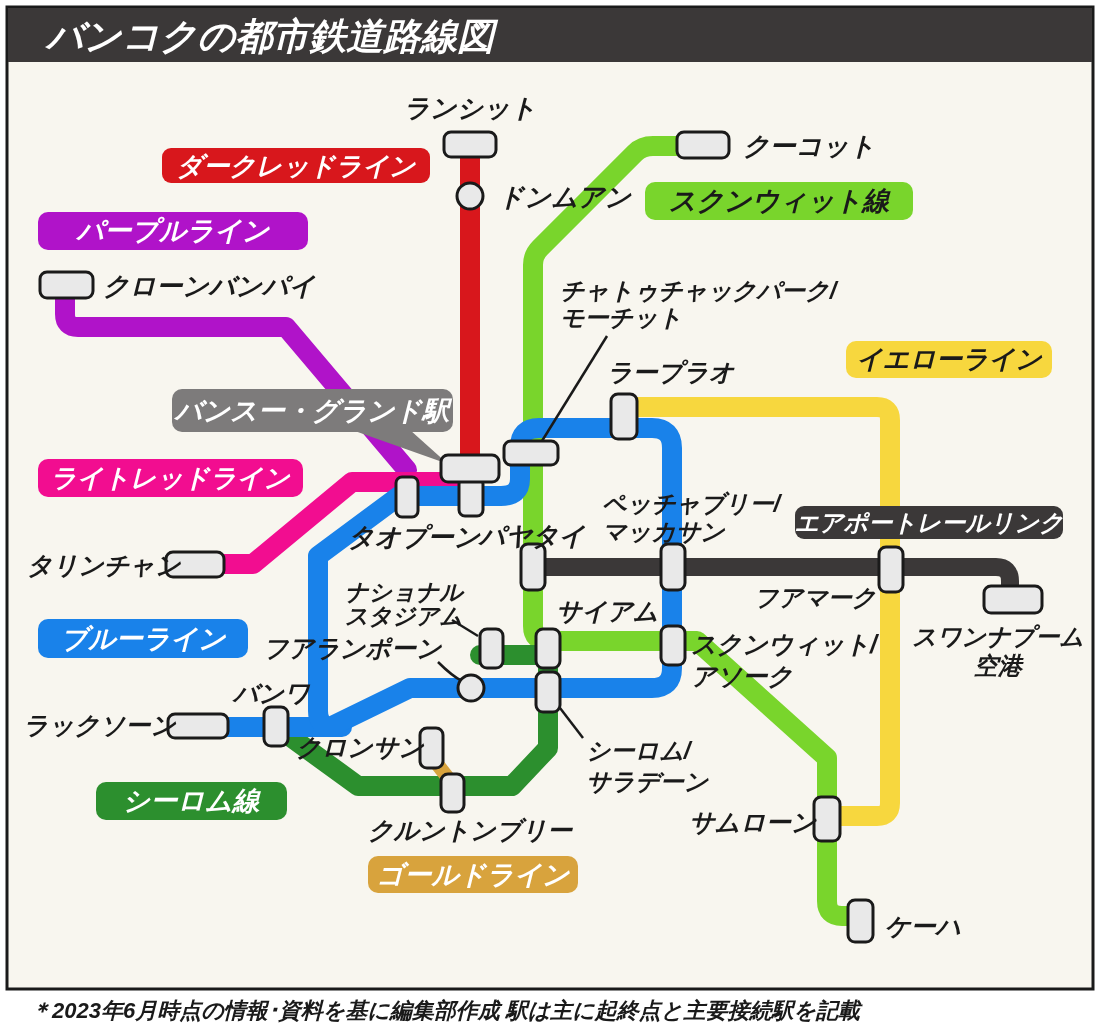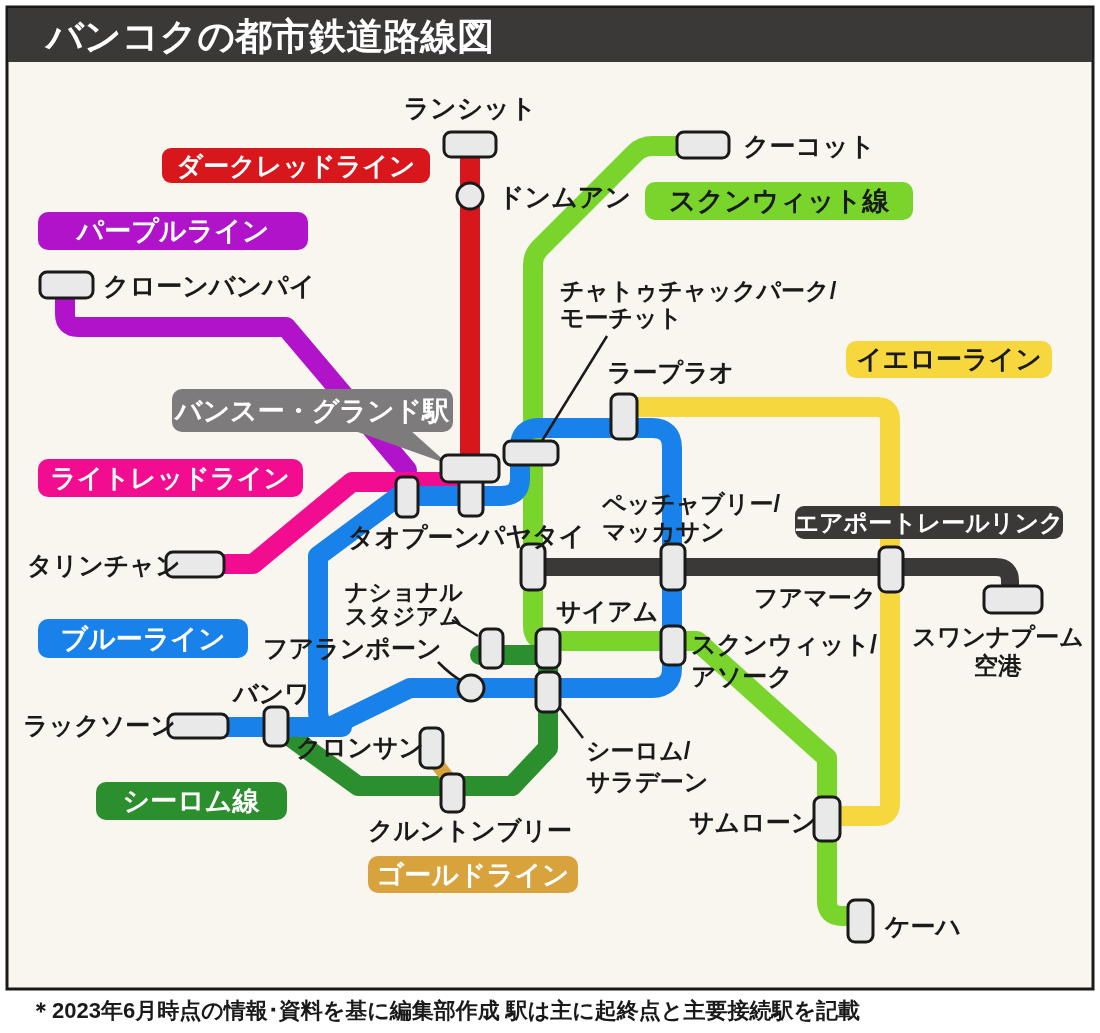"バンコクの都市鉄道路線図" .wrap { font-style: none -> italic }
